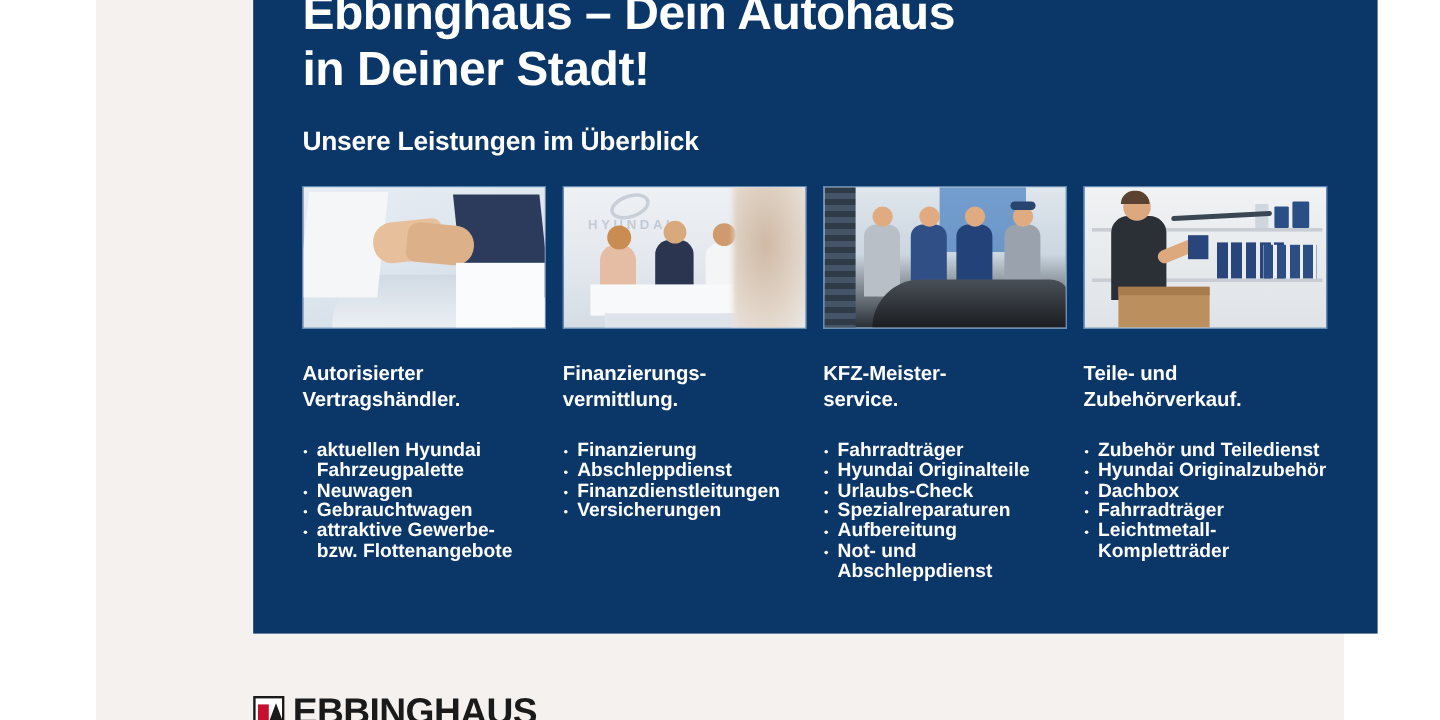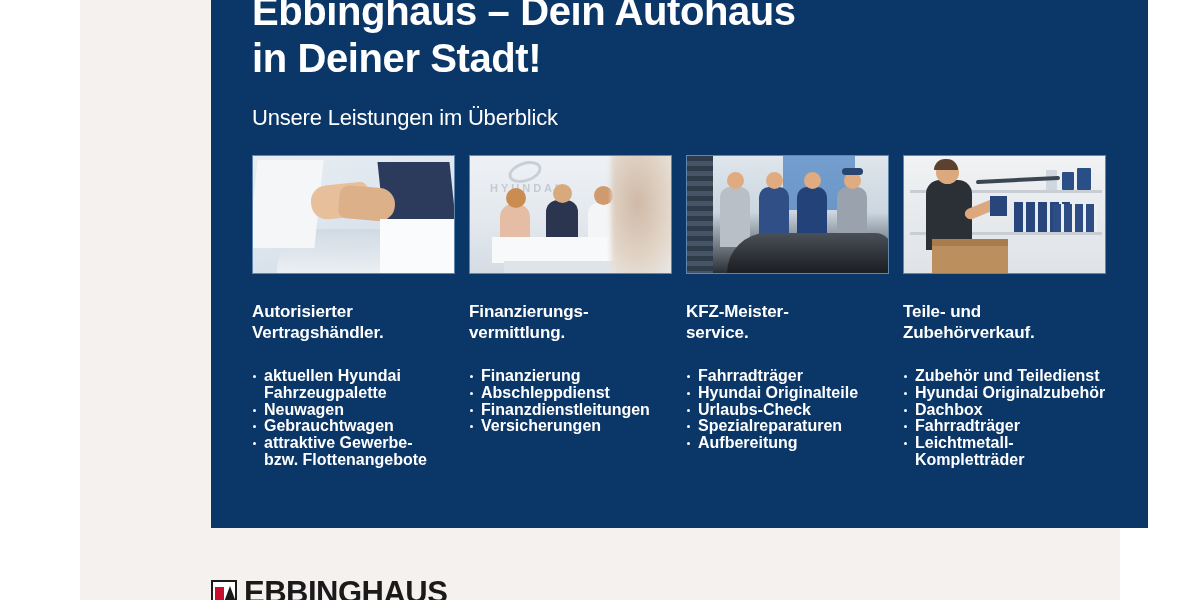"Unsere Leistungen im Überblick" #hero-subtitle { font-weight: 400 -> 700 }
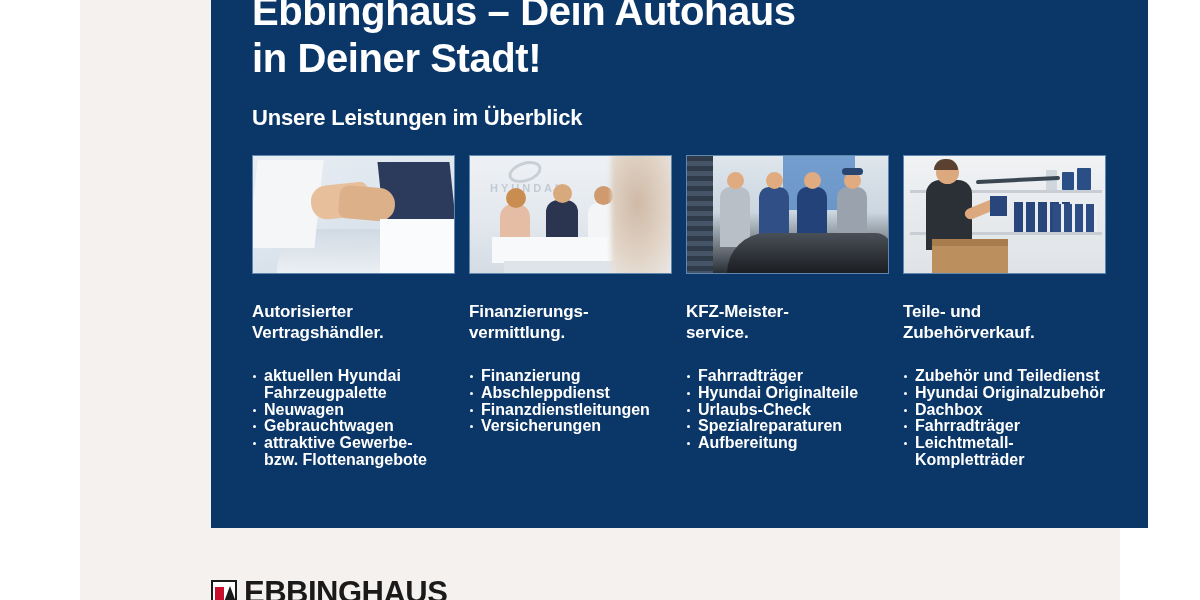"Not- und" li { html: none -> <li>Not- und Abschleppdienst</li> }
